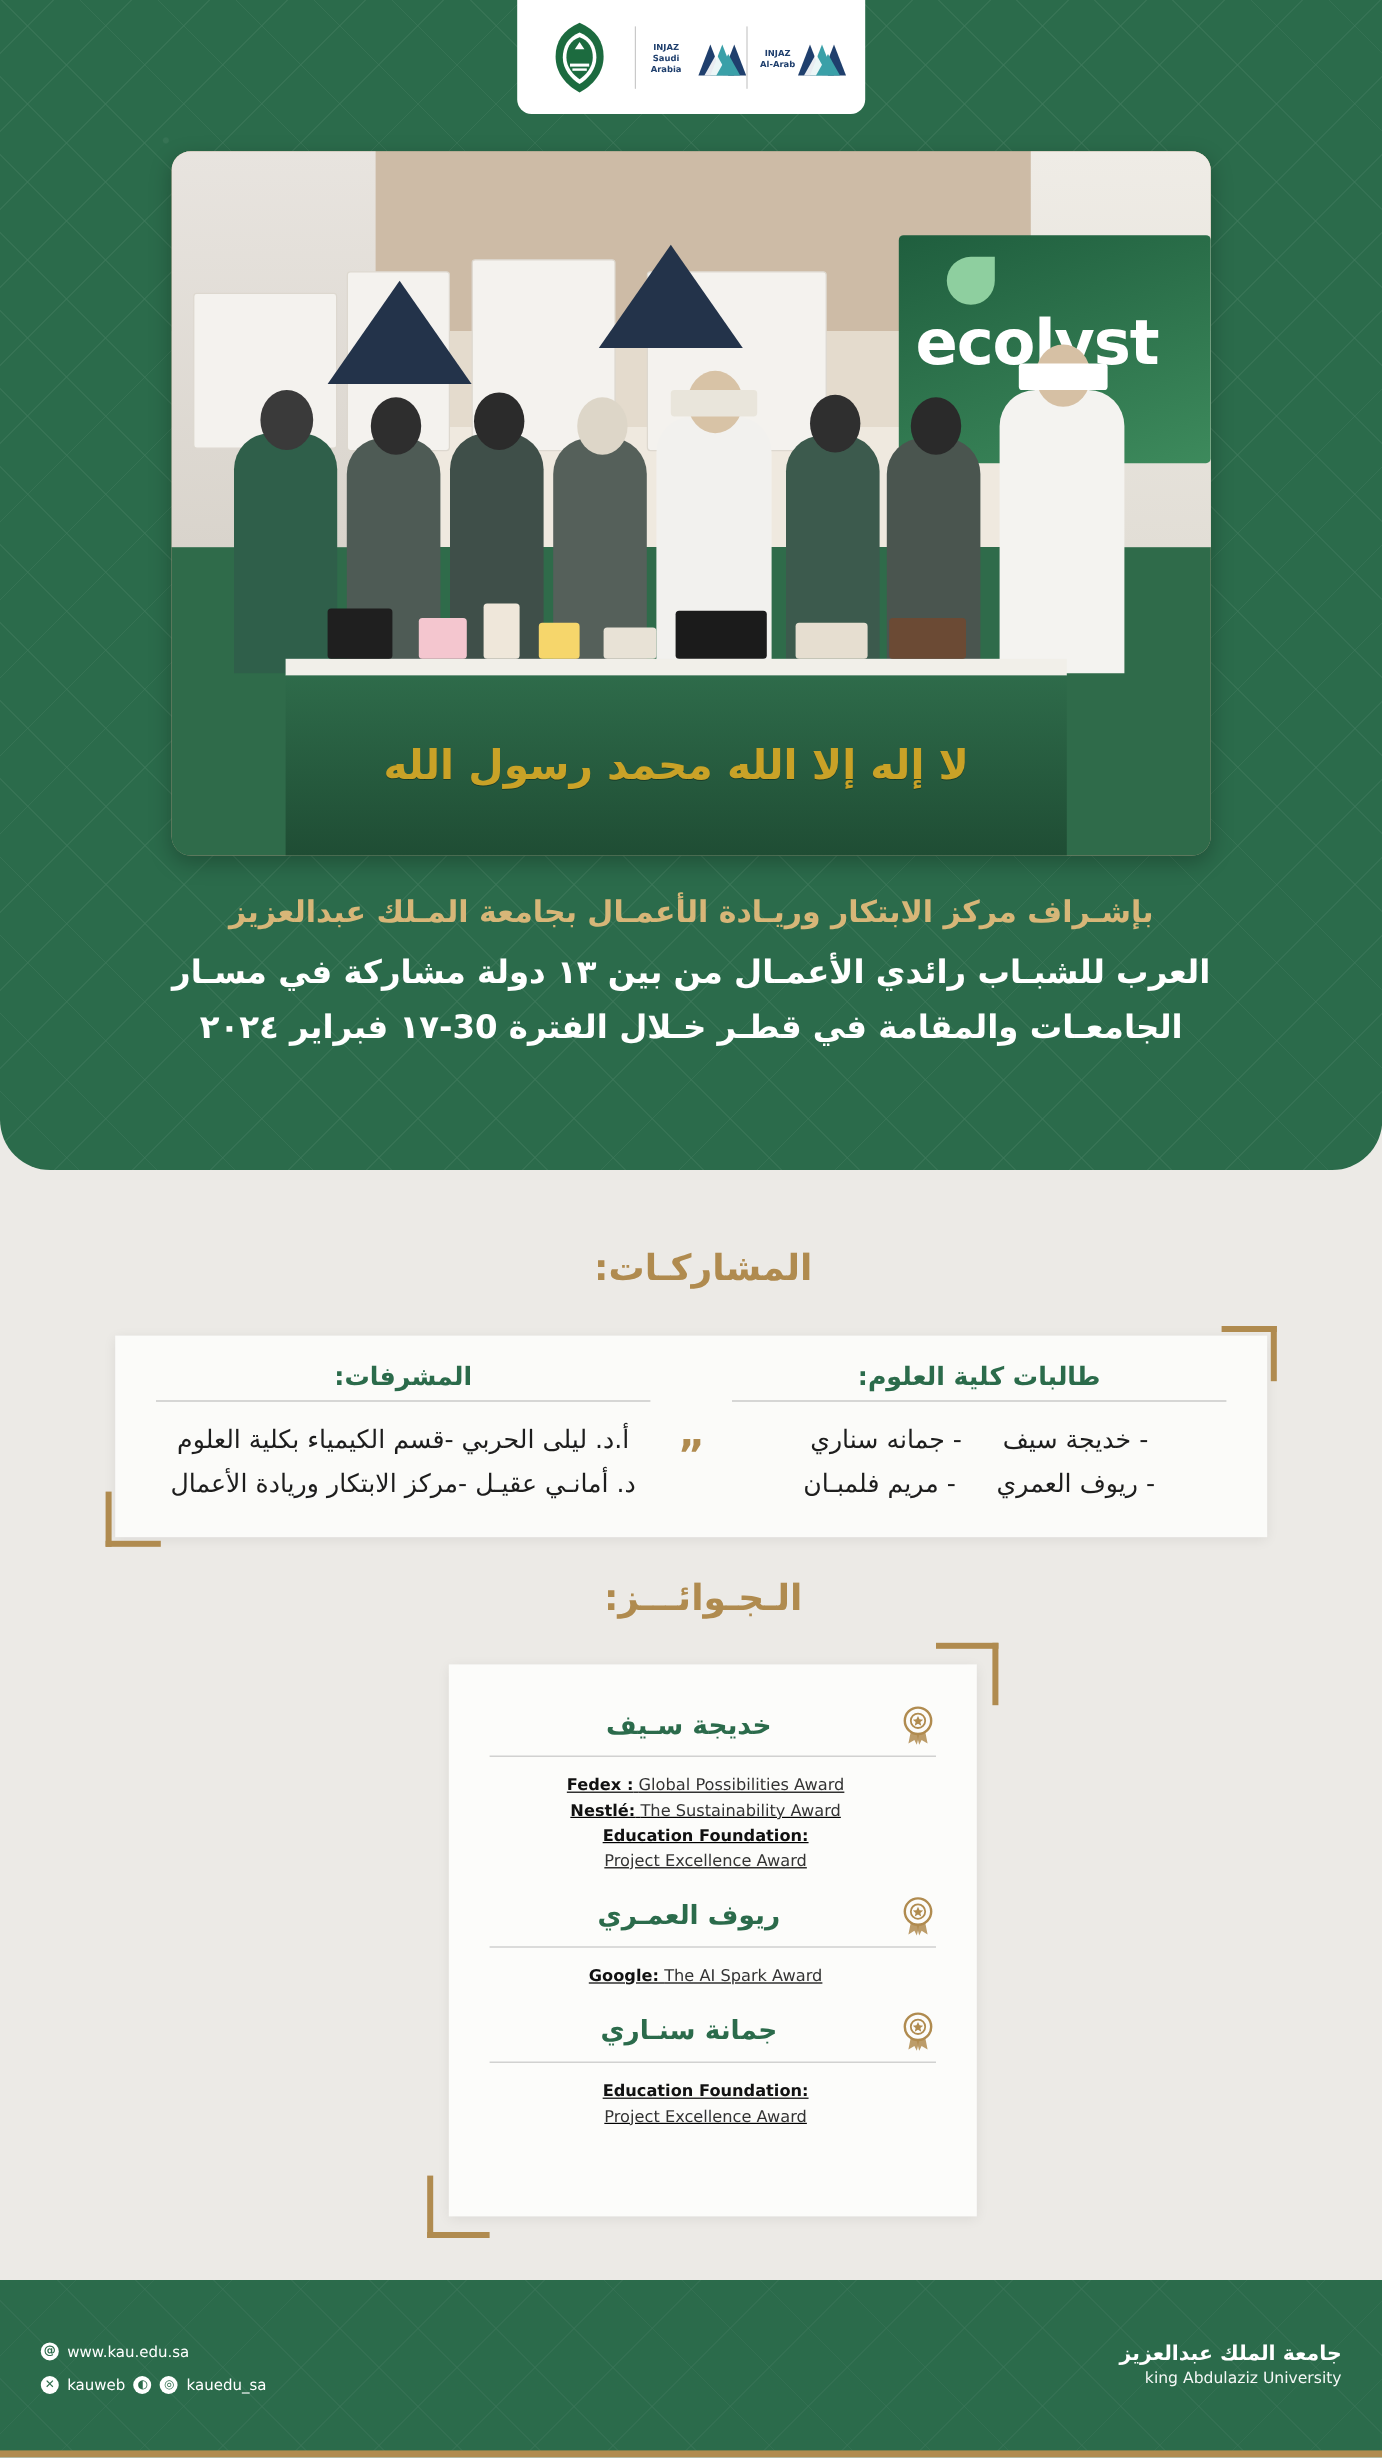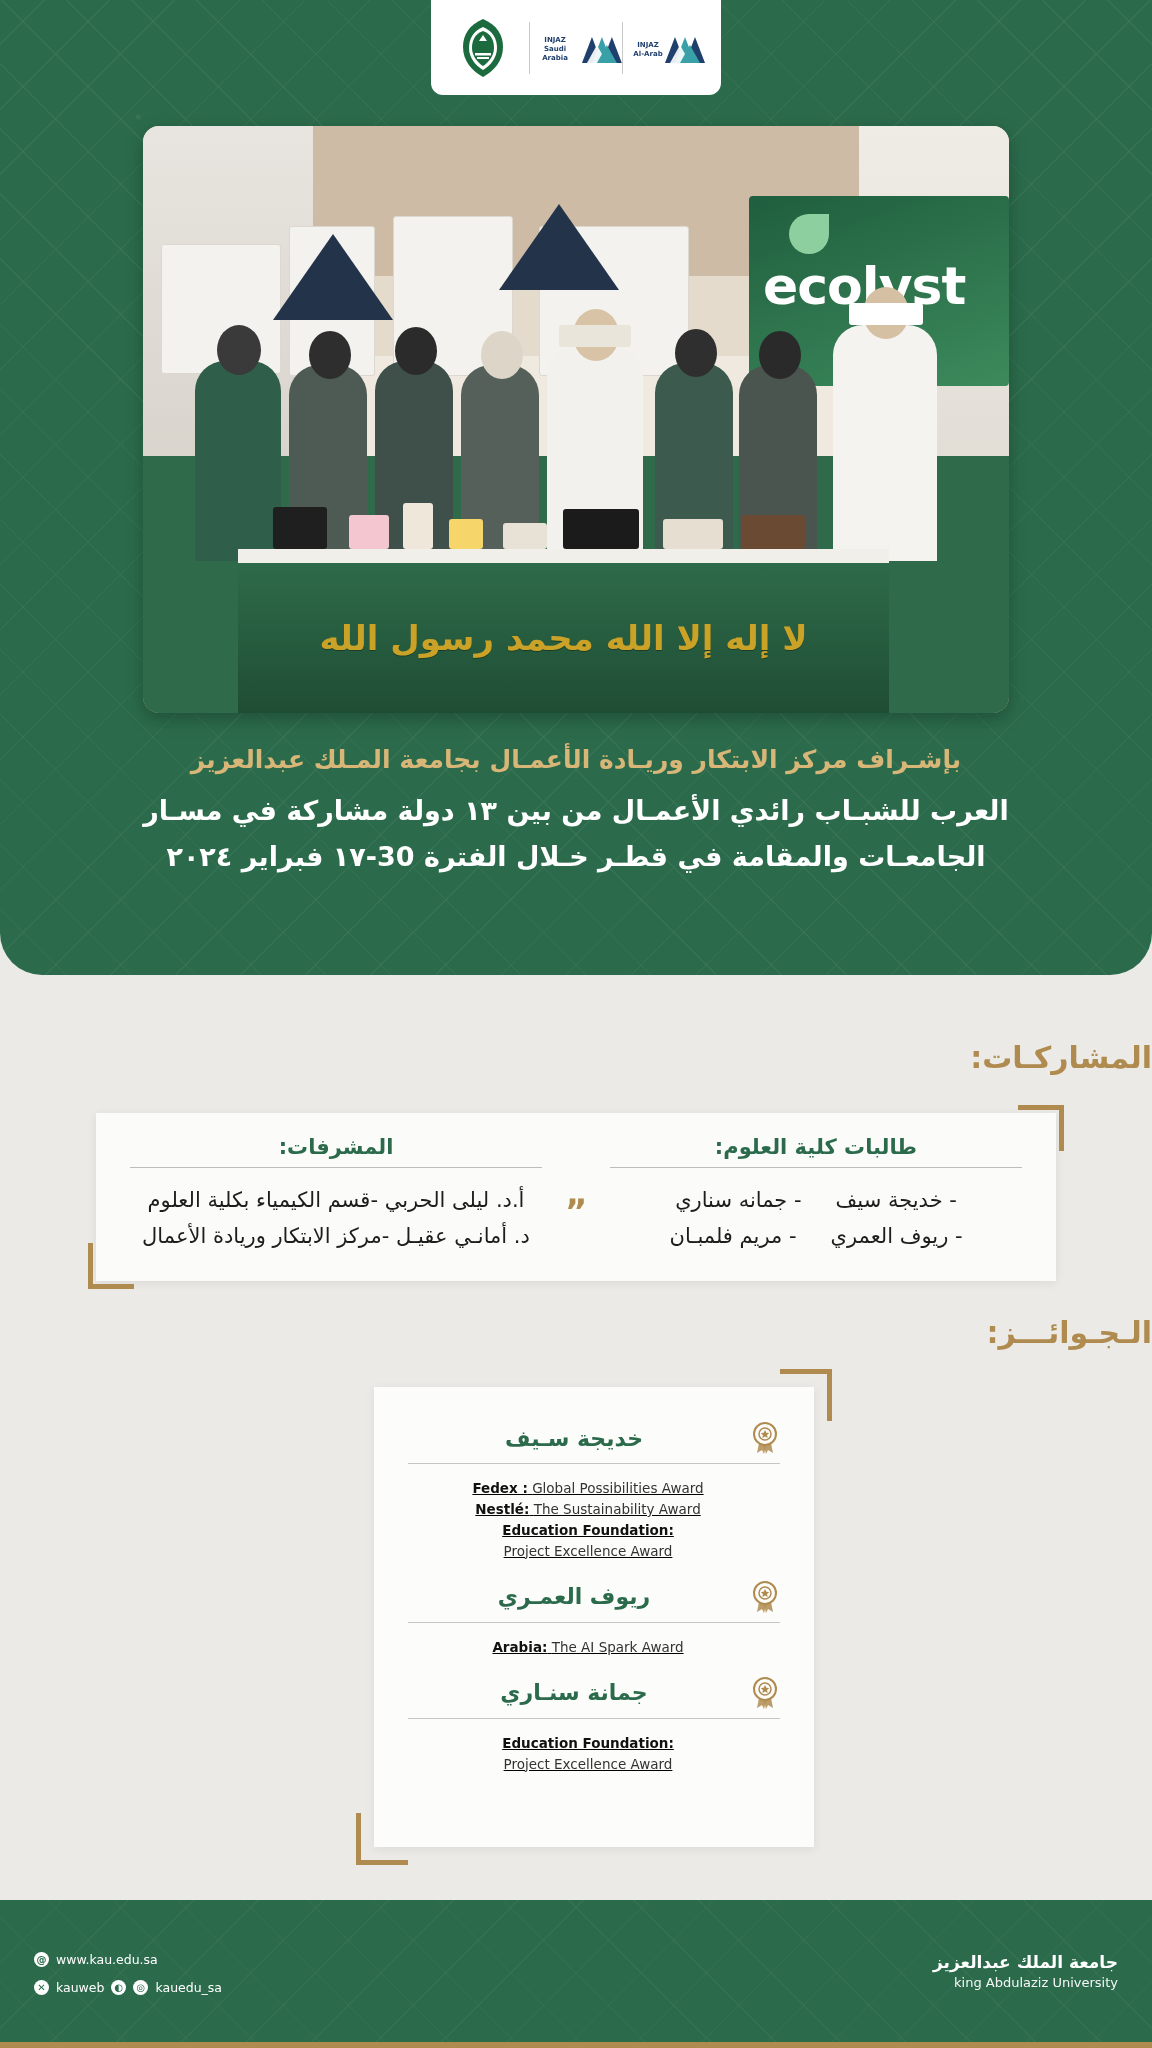"المشاركـات:" .sec-title { text-align: right -> center }
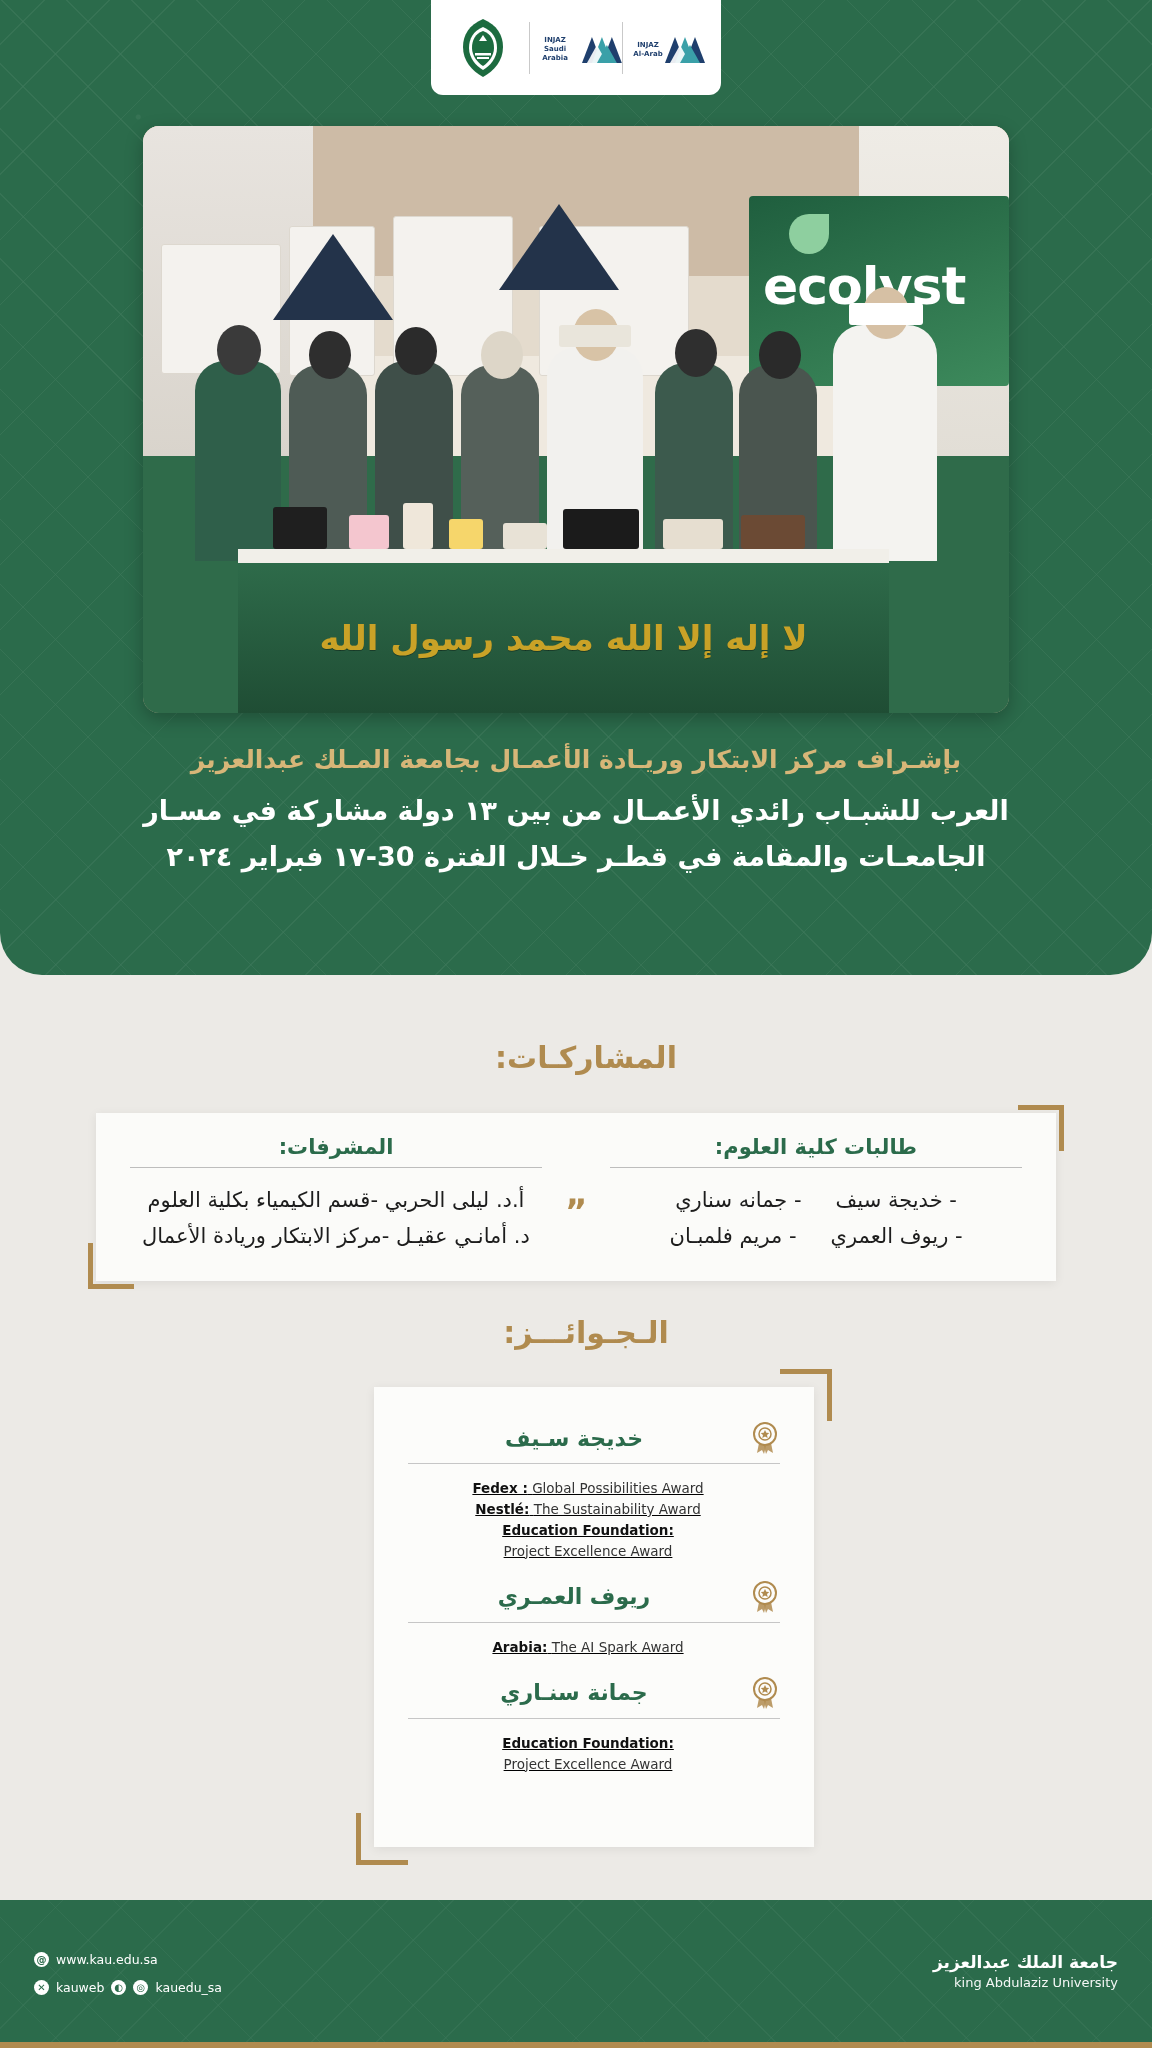"Arabia:" b { text: Arabia -> Google }
